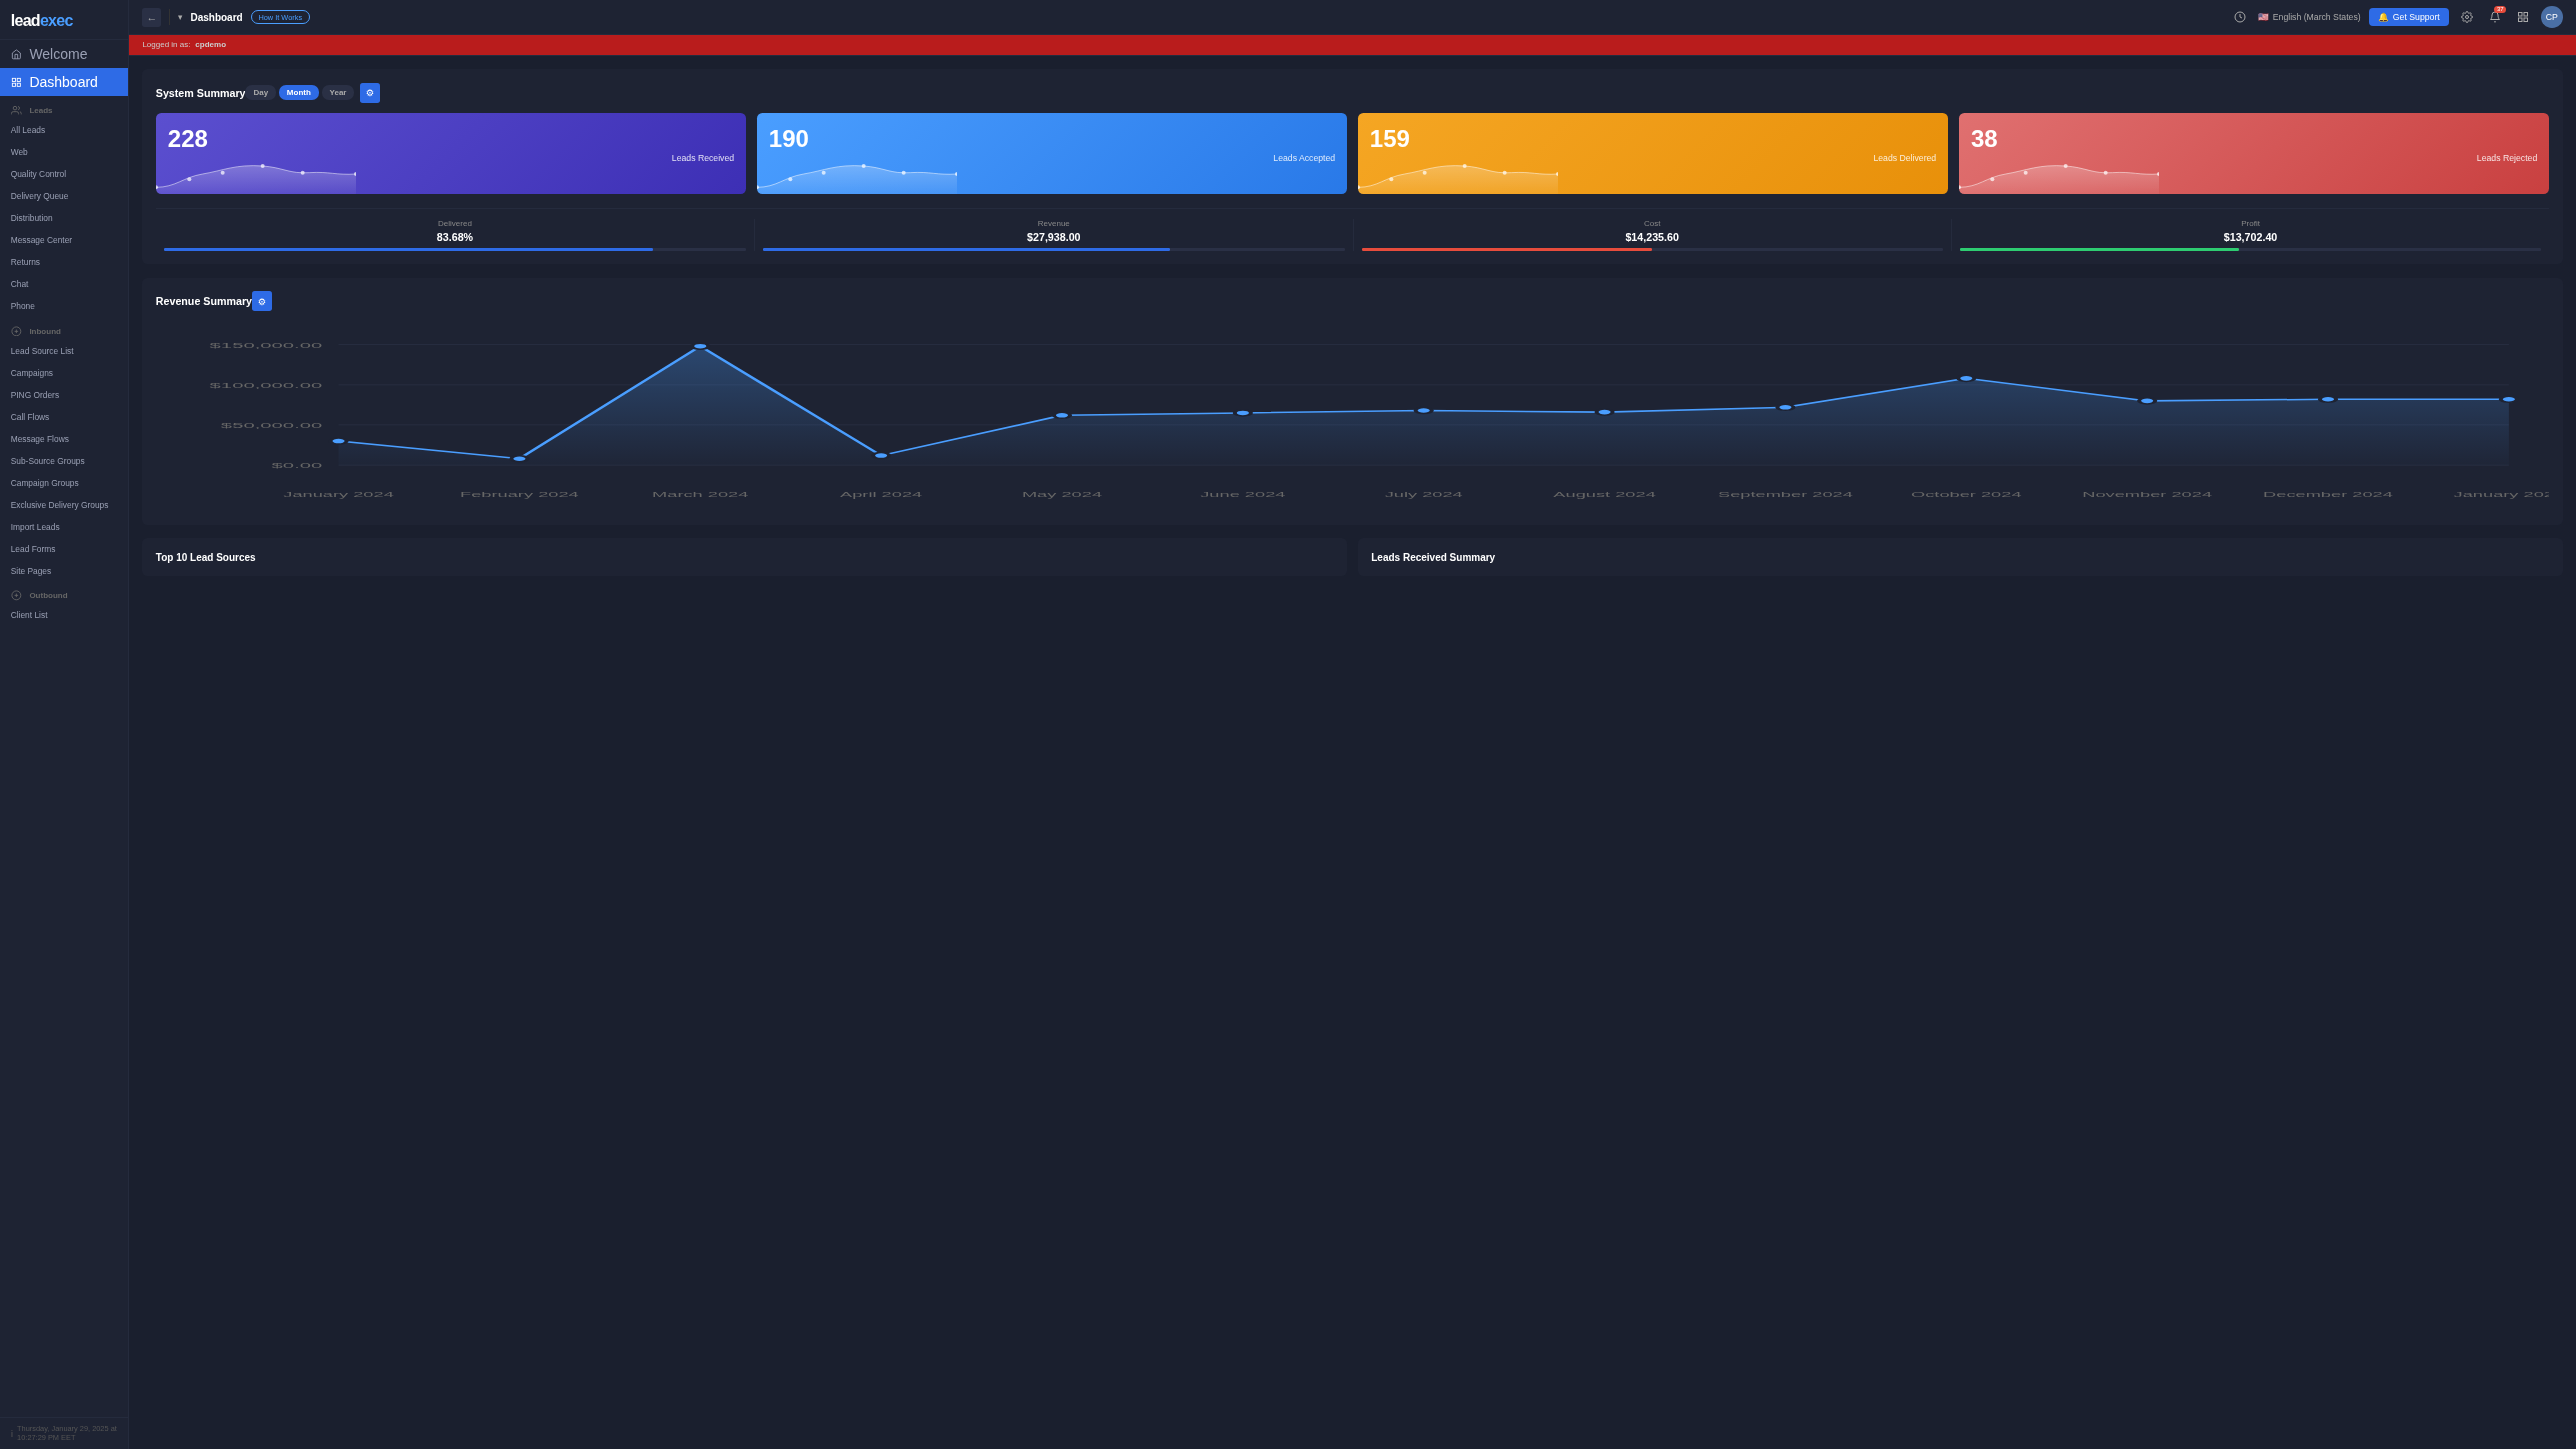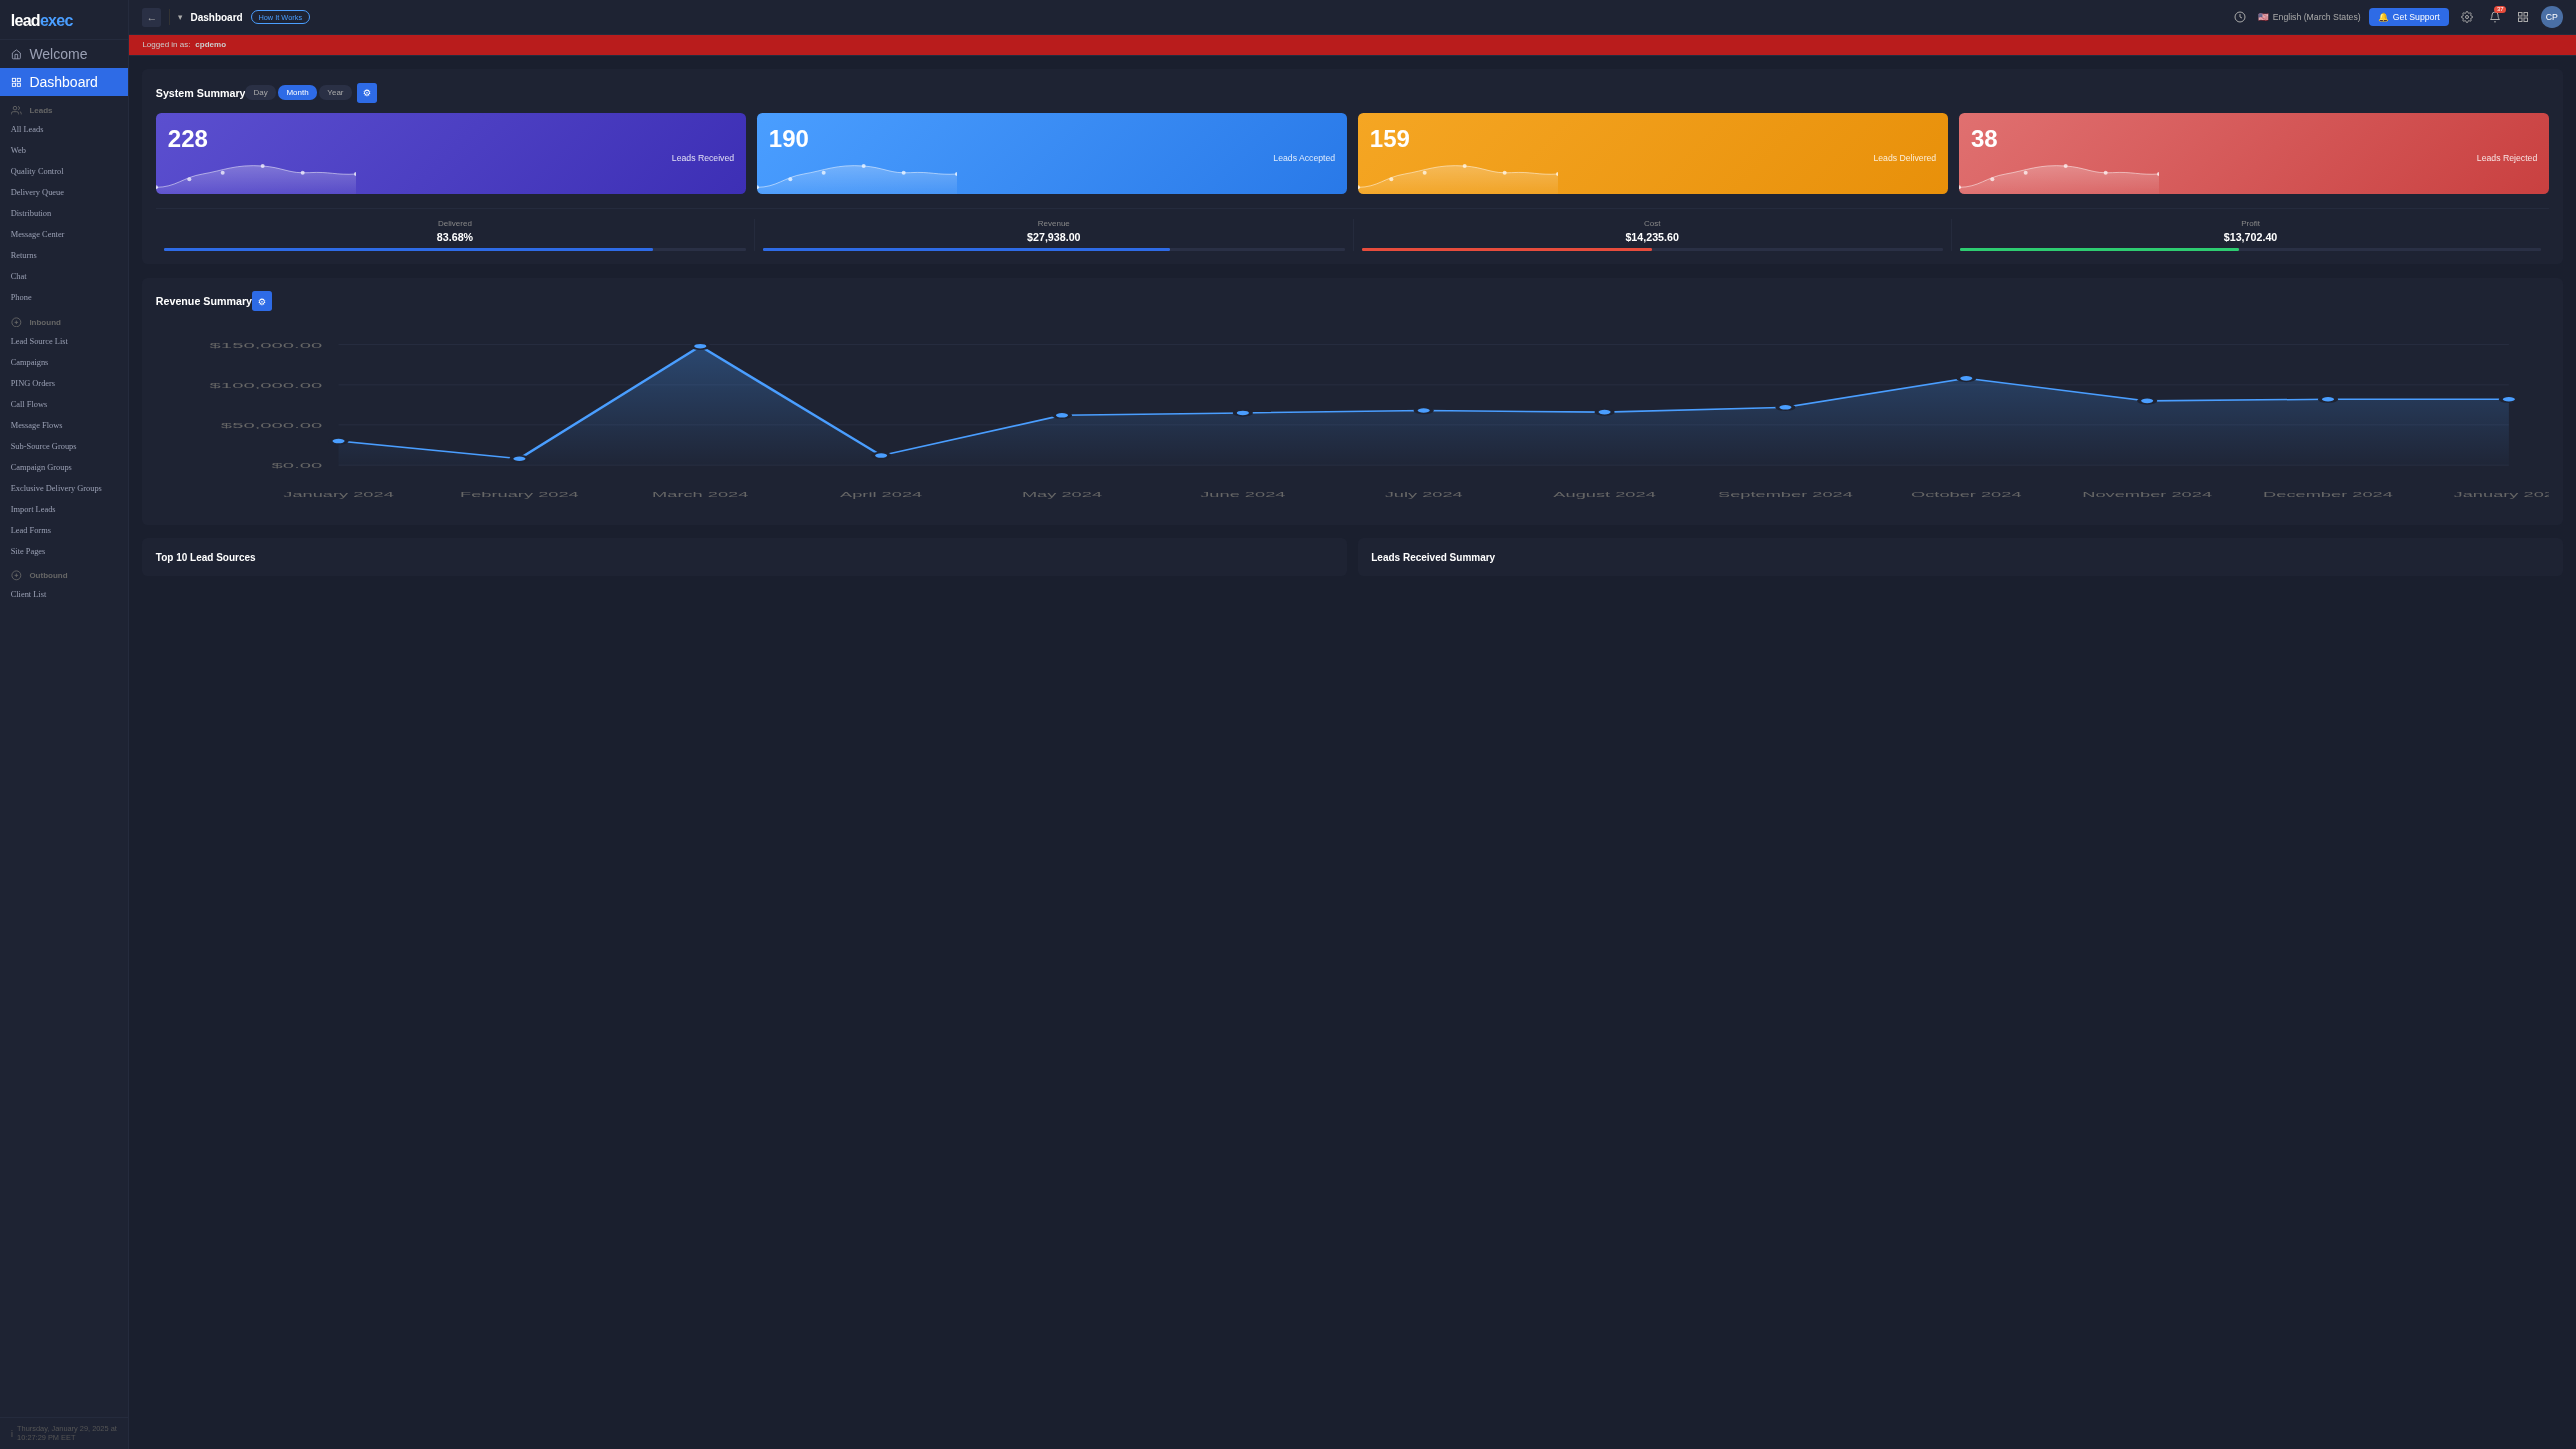"Day" .filter-btn { font-weight: none -> bold }
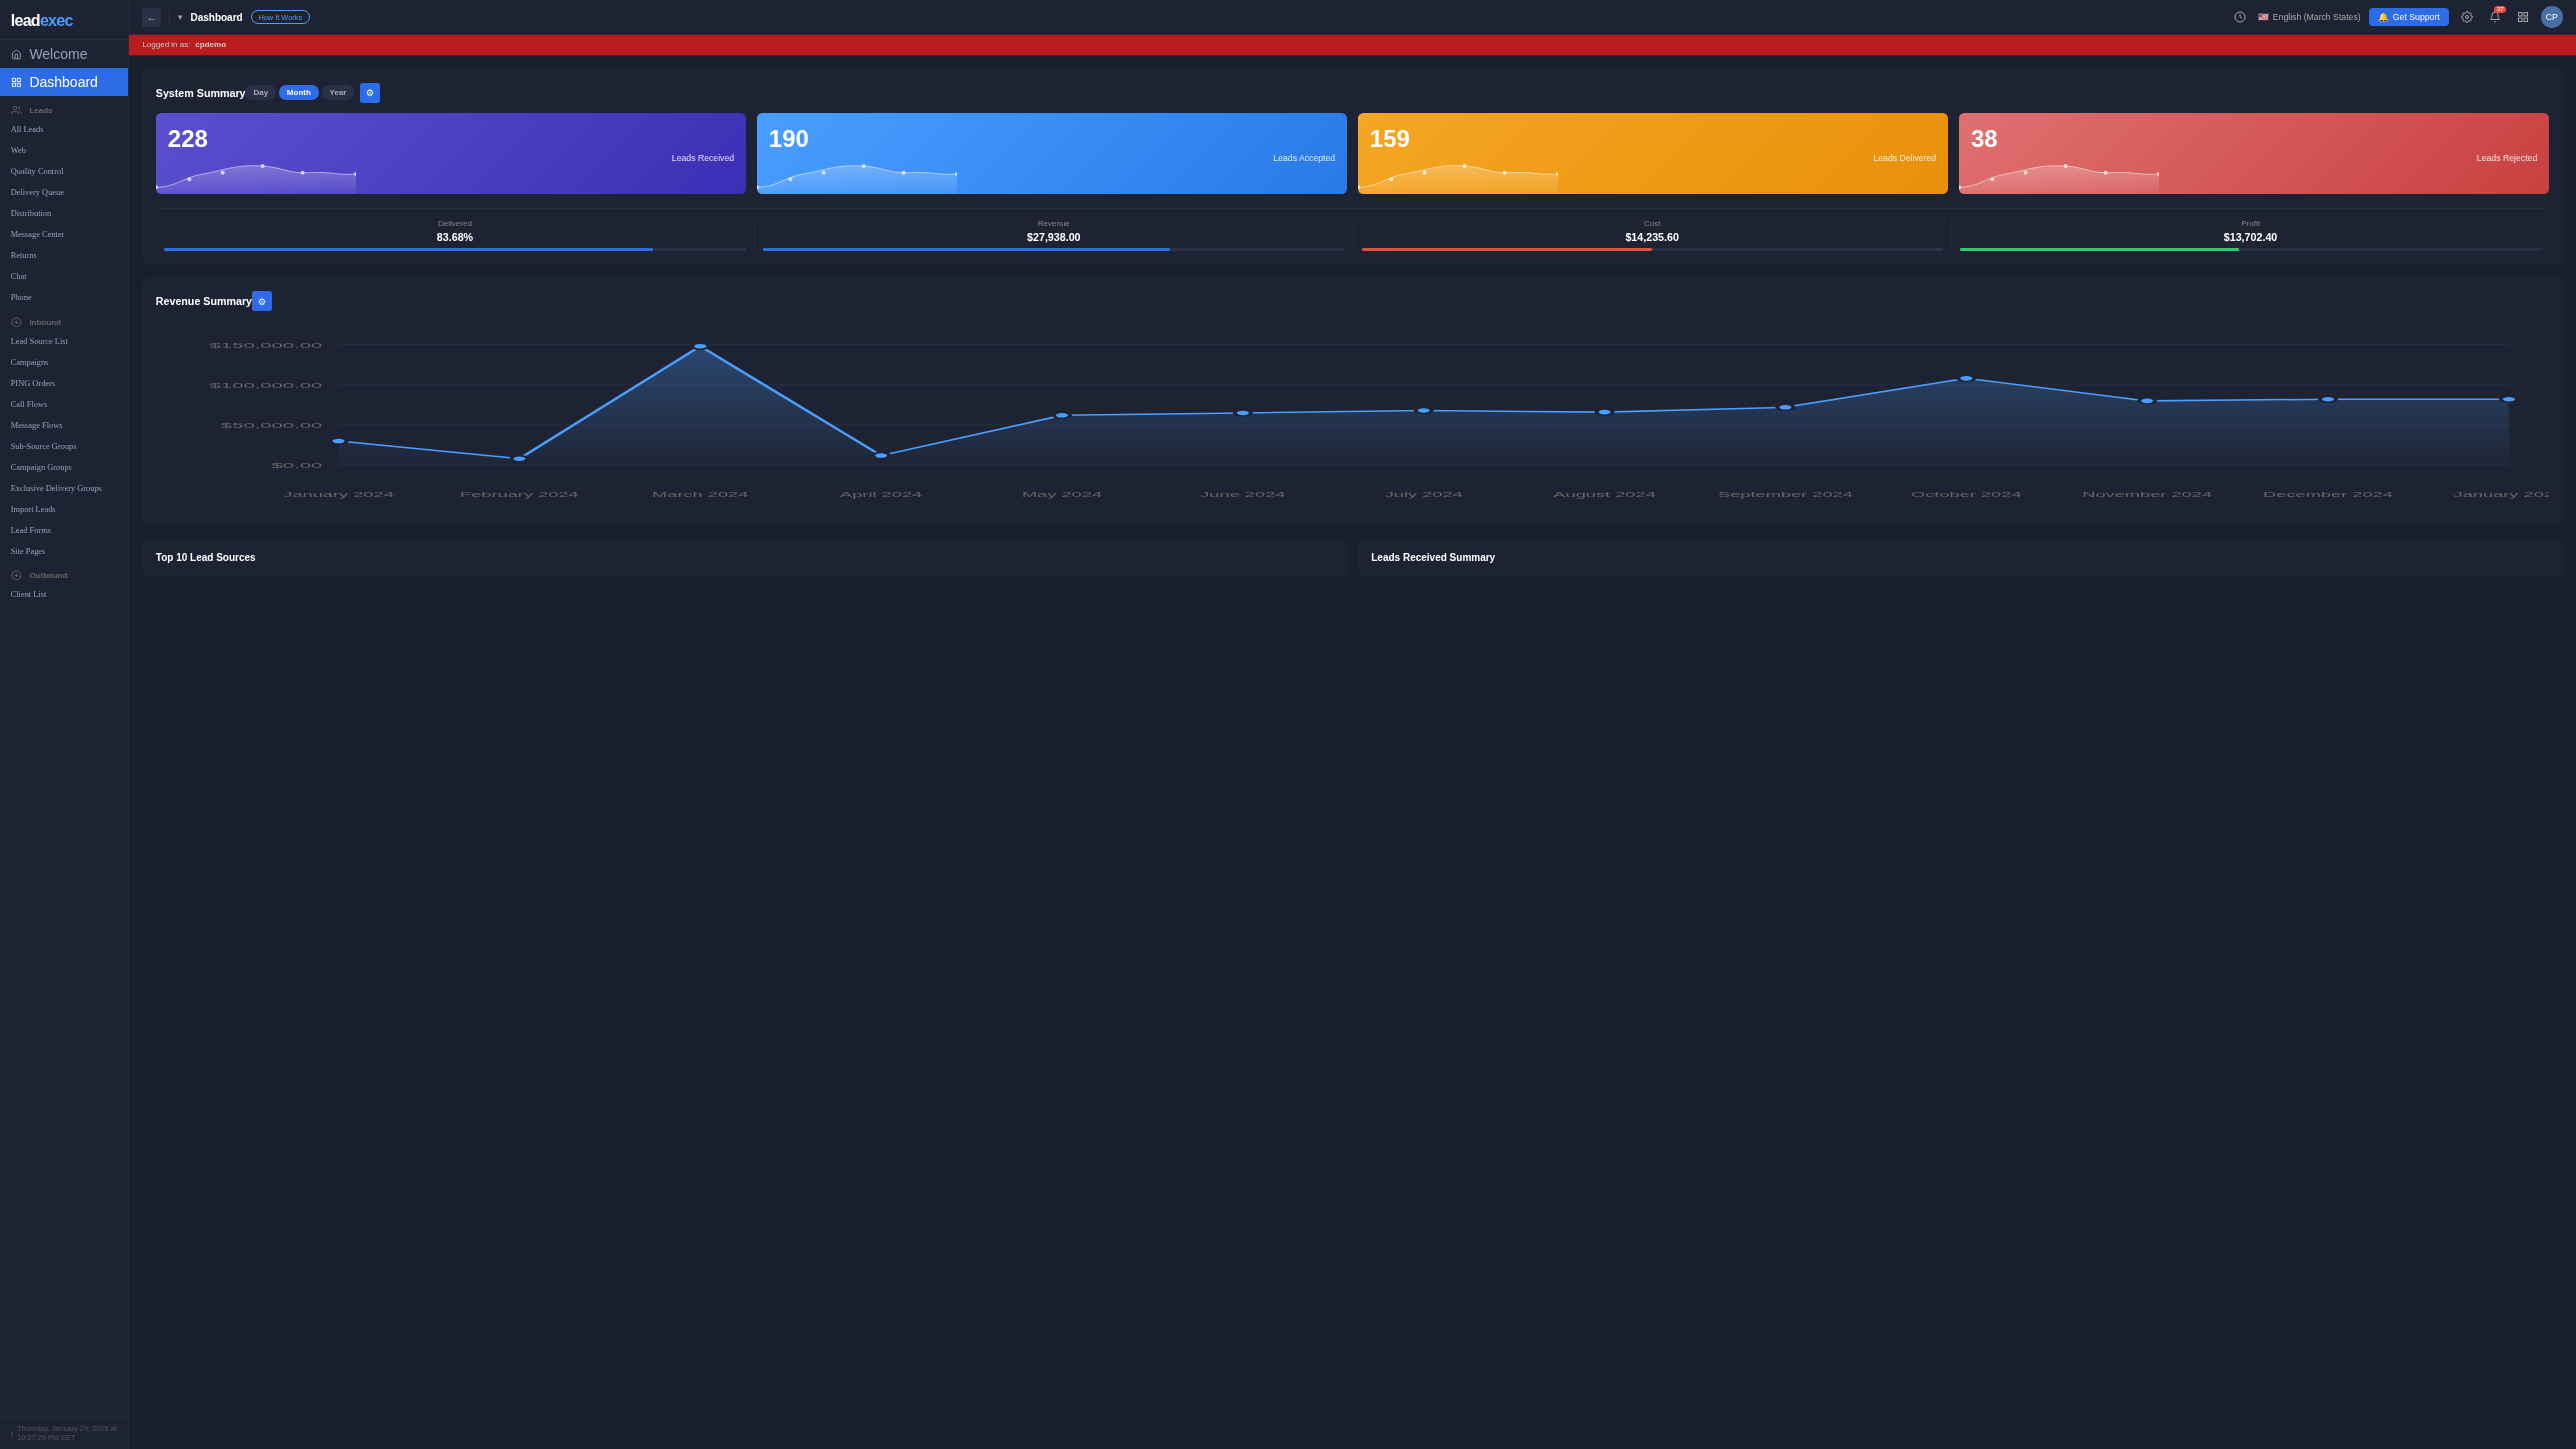"All Leads" .sidebar-nav-item.sub { font-family: Liberation Serif, serif -> none }
